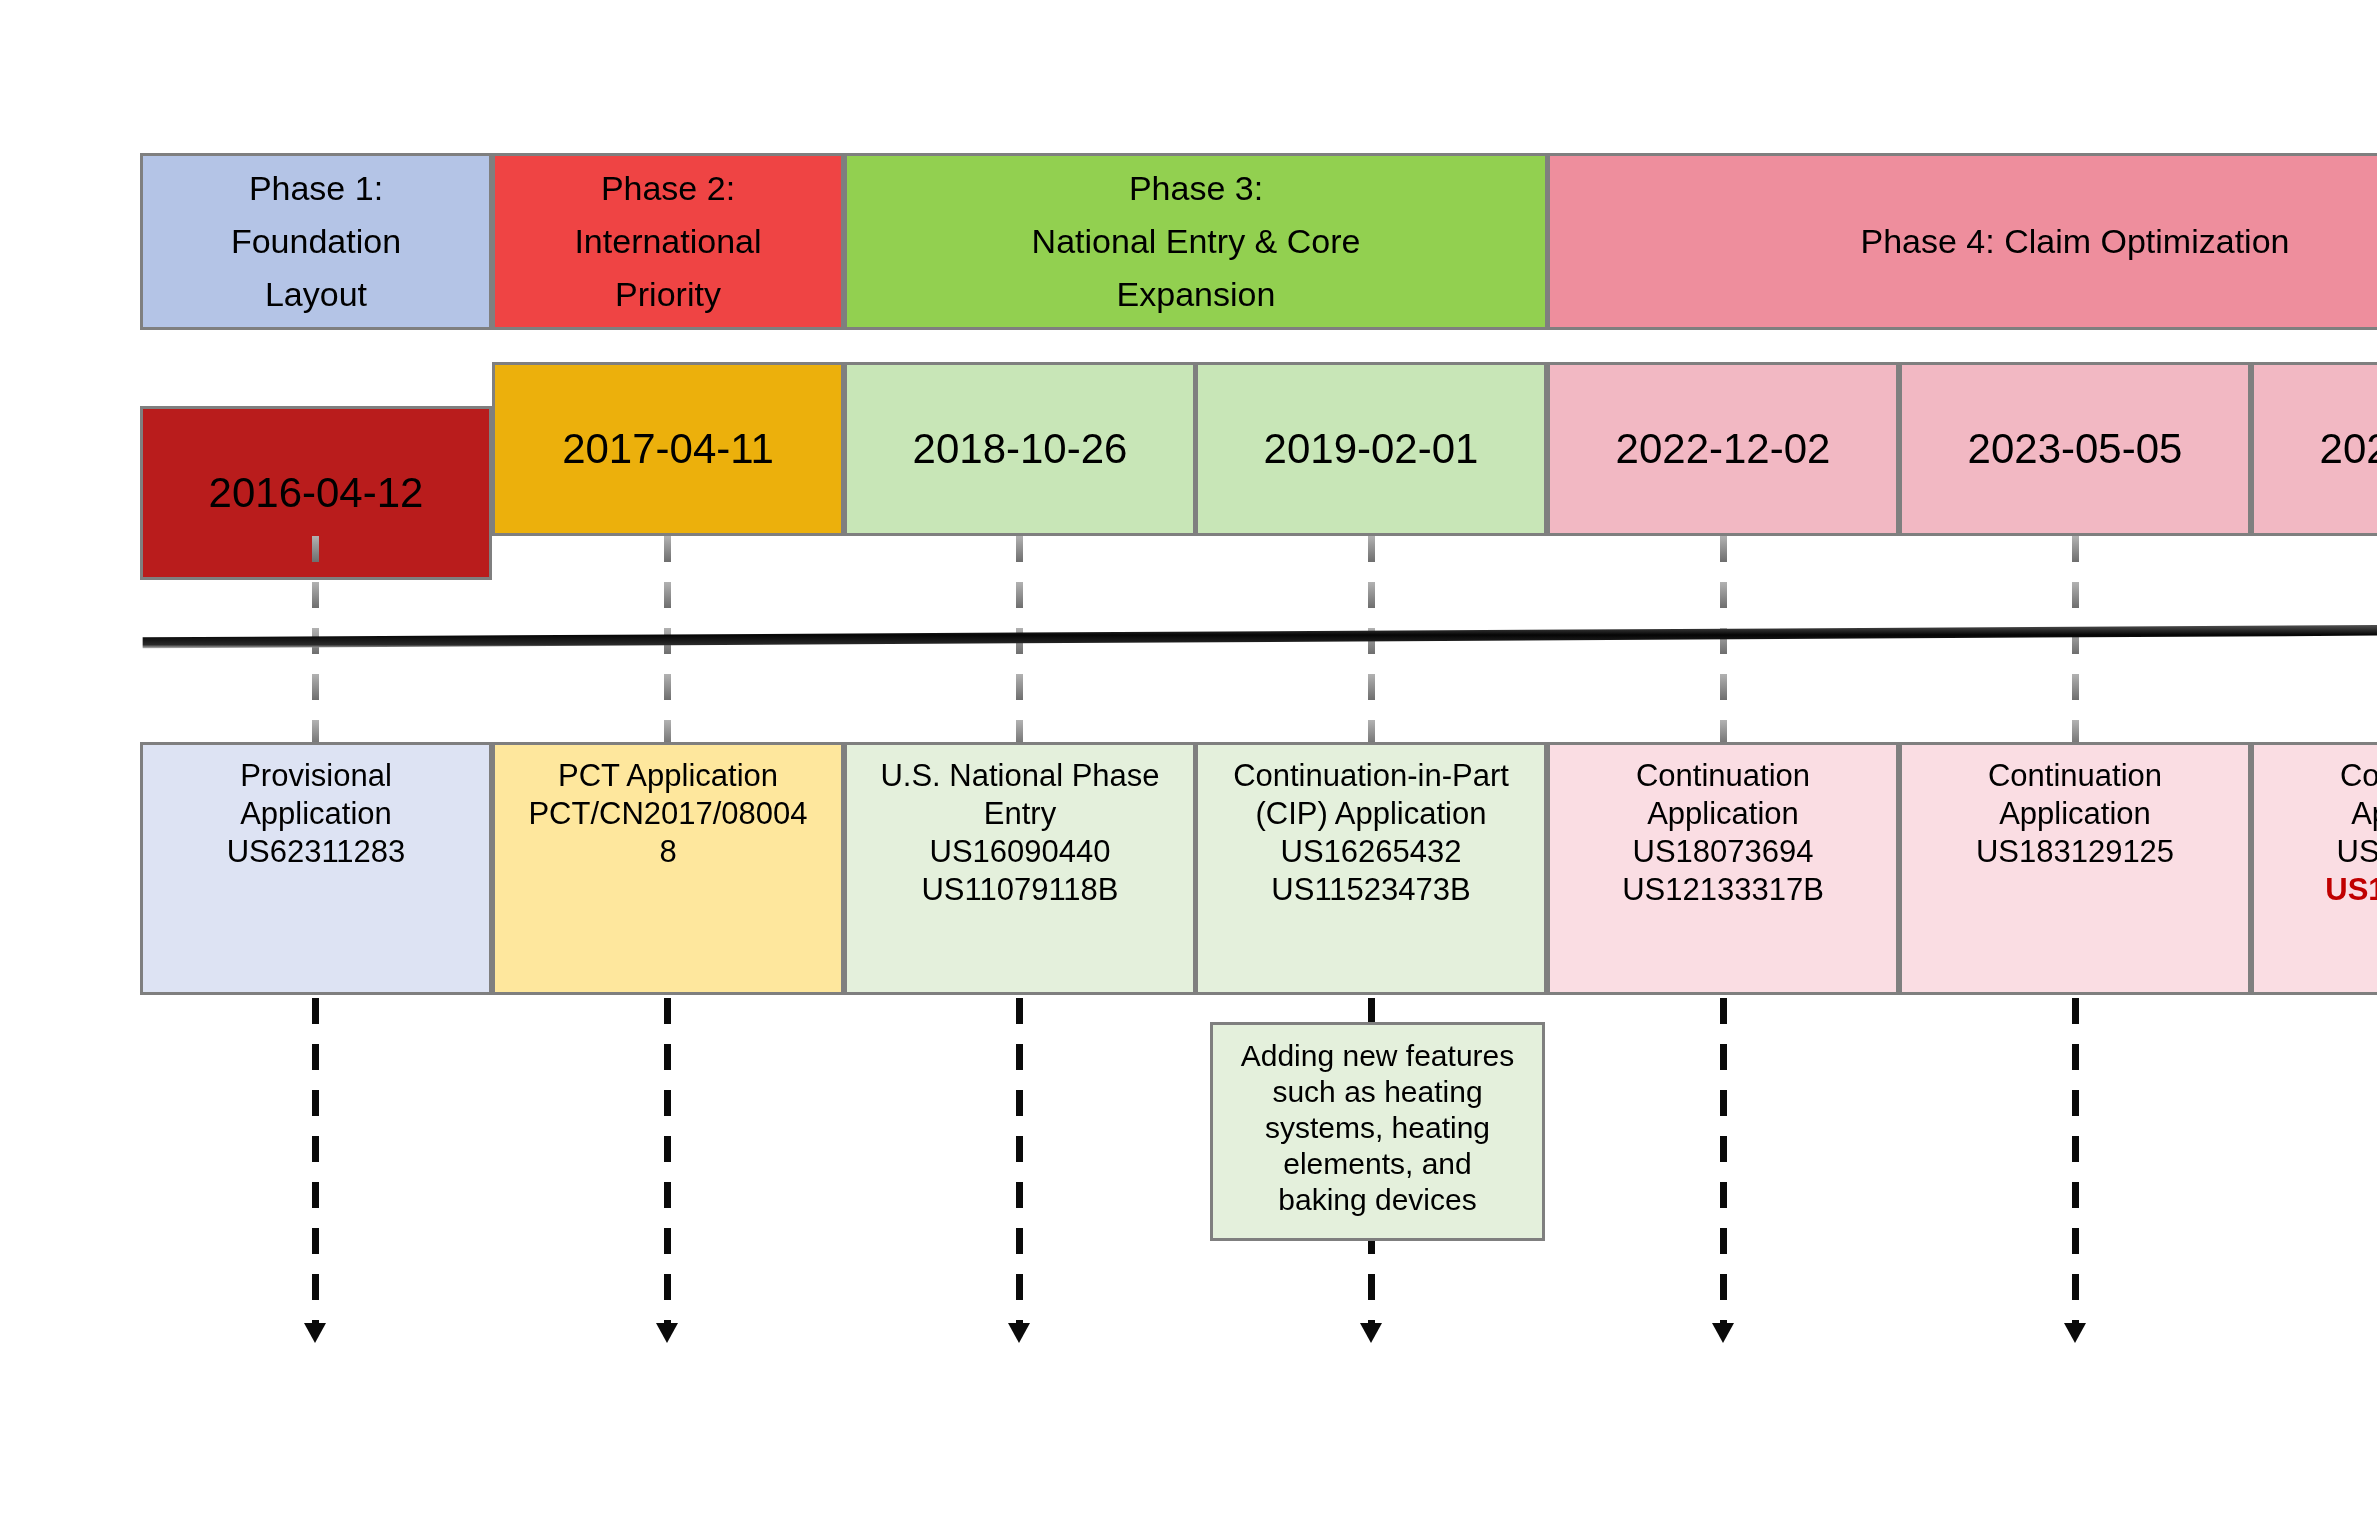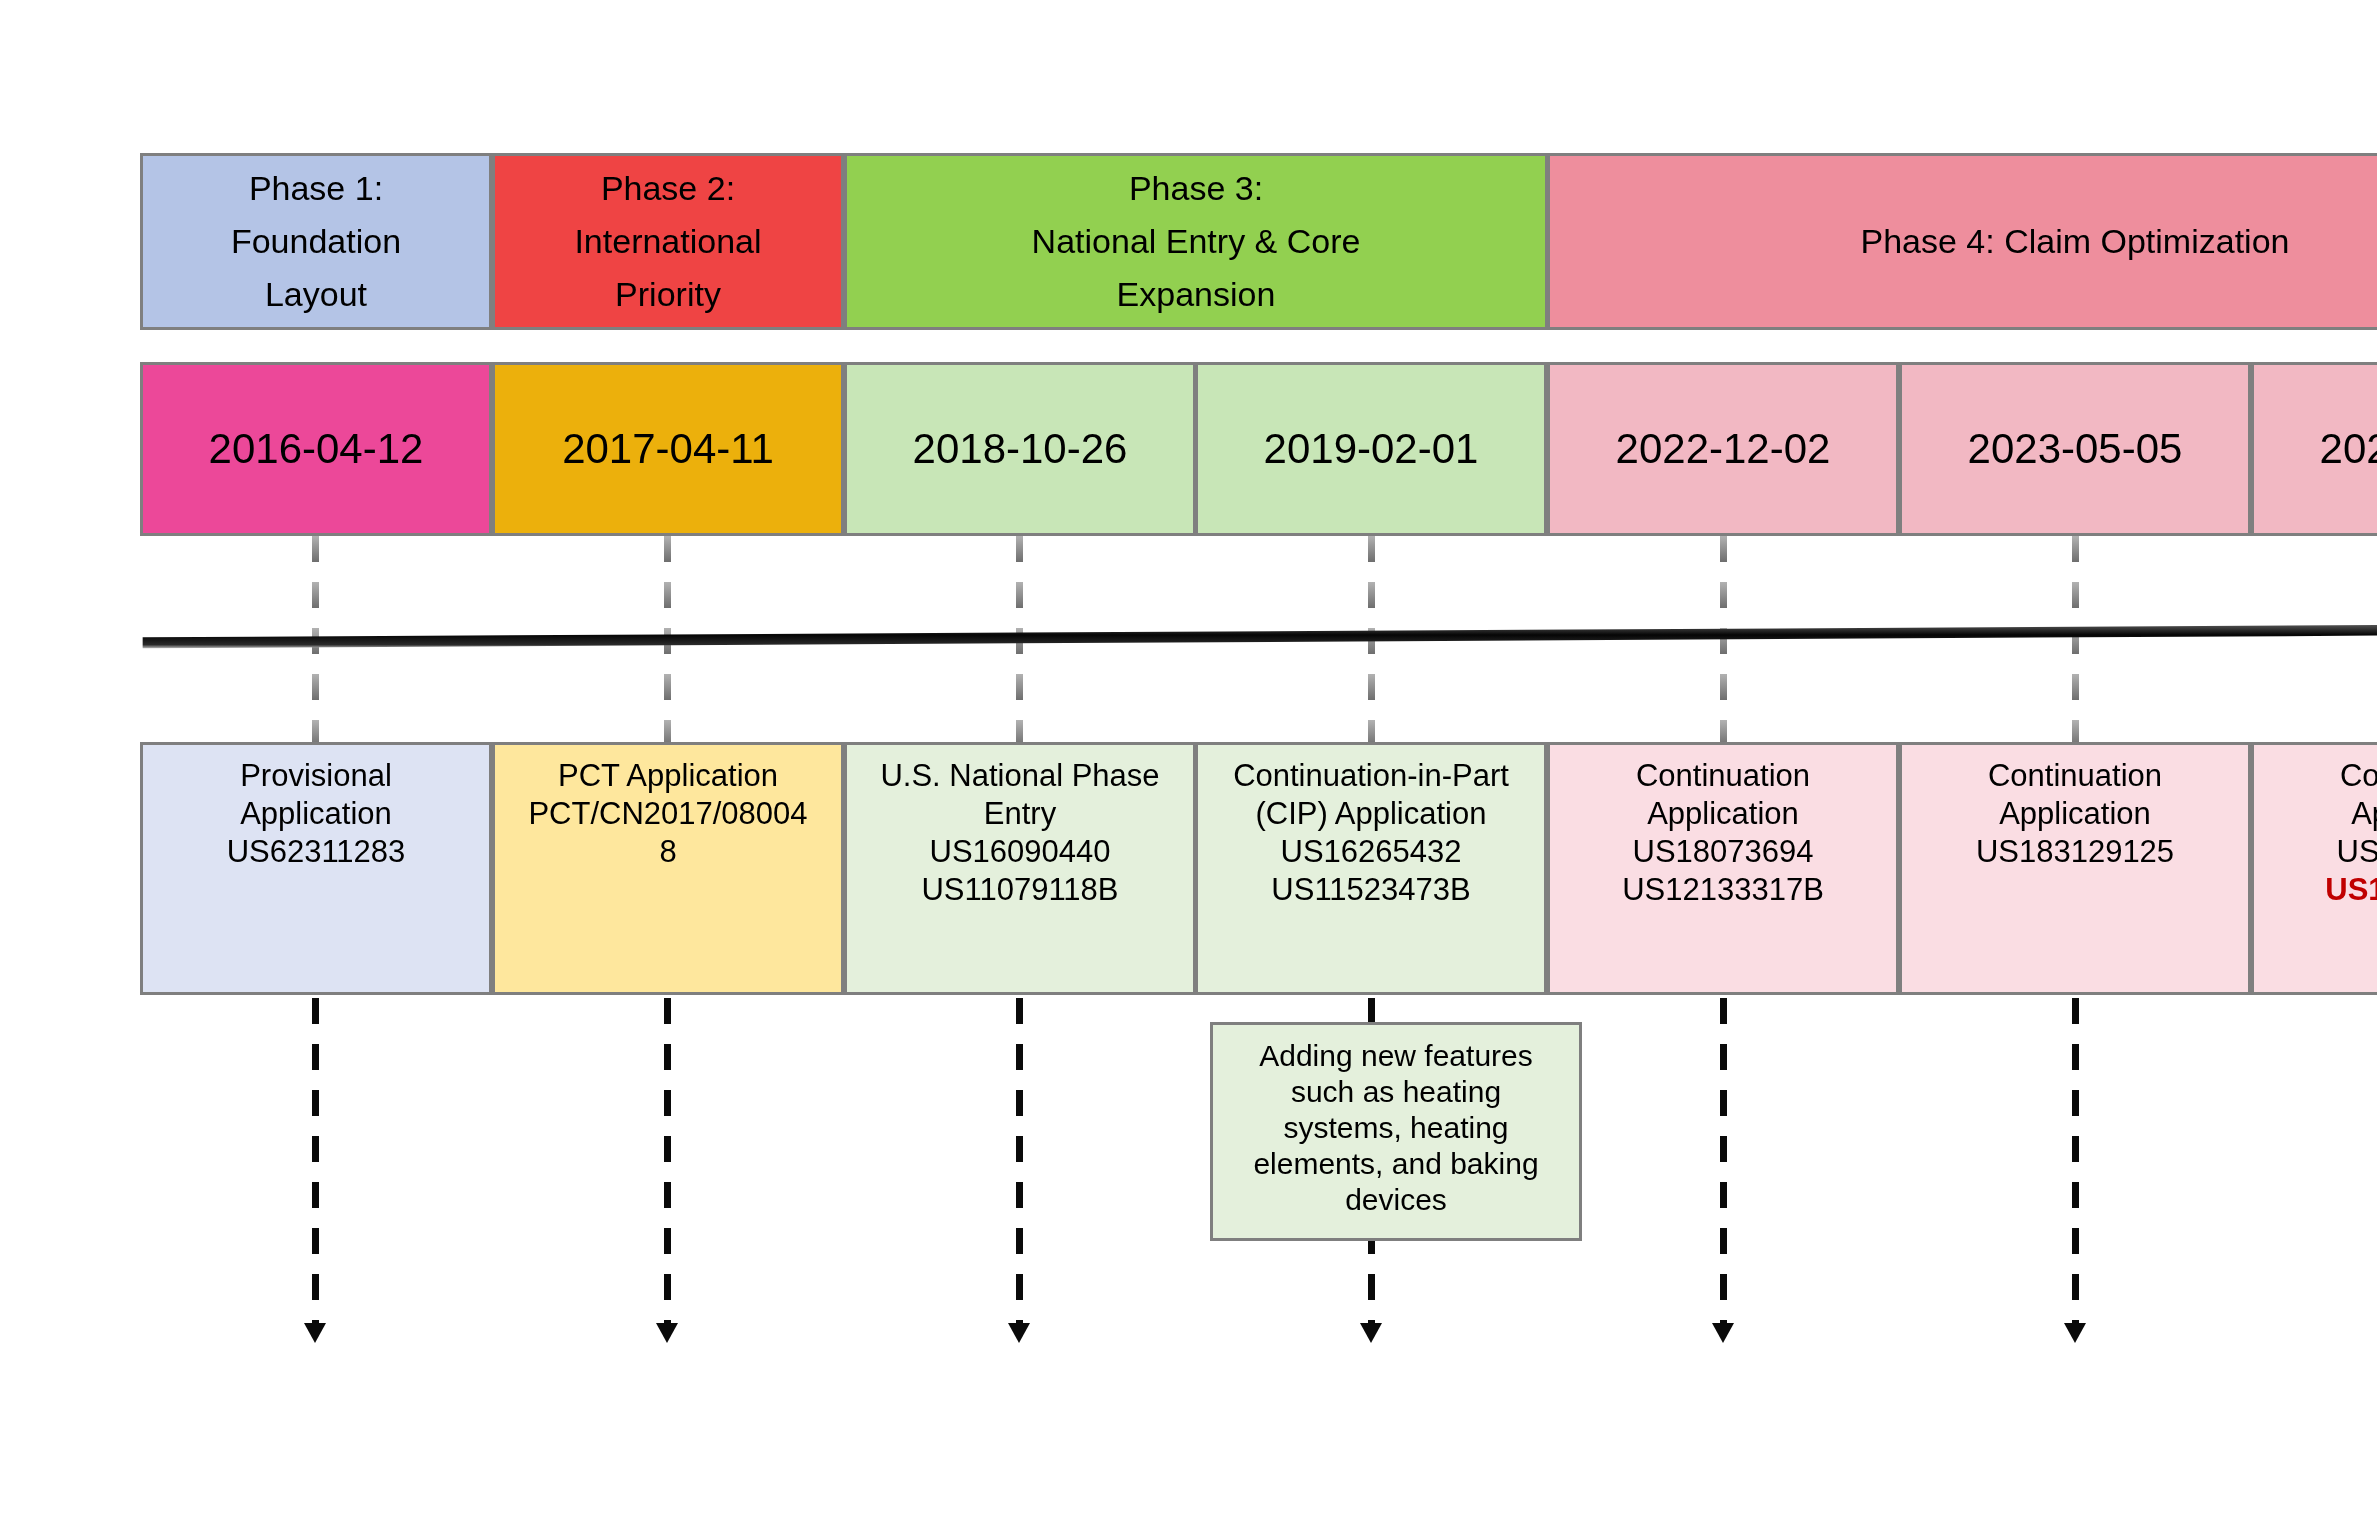"2016-04-12" div.cell { background-color: #ec4899 -> #b91c1c; margin-top: none -> 44px }
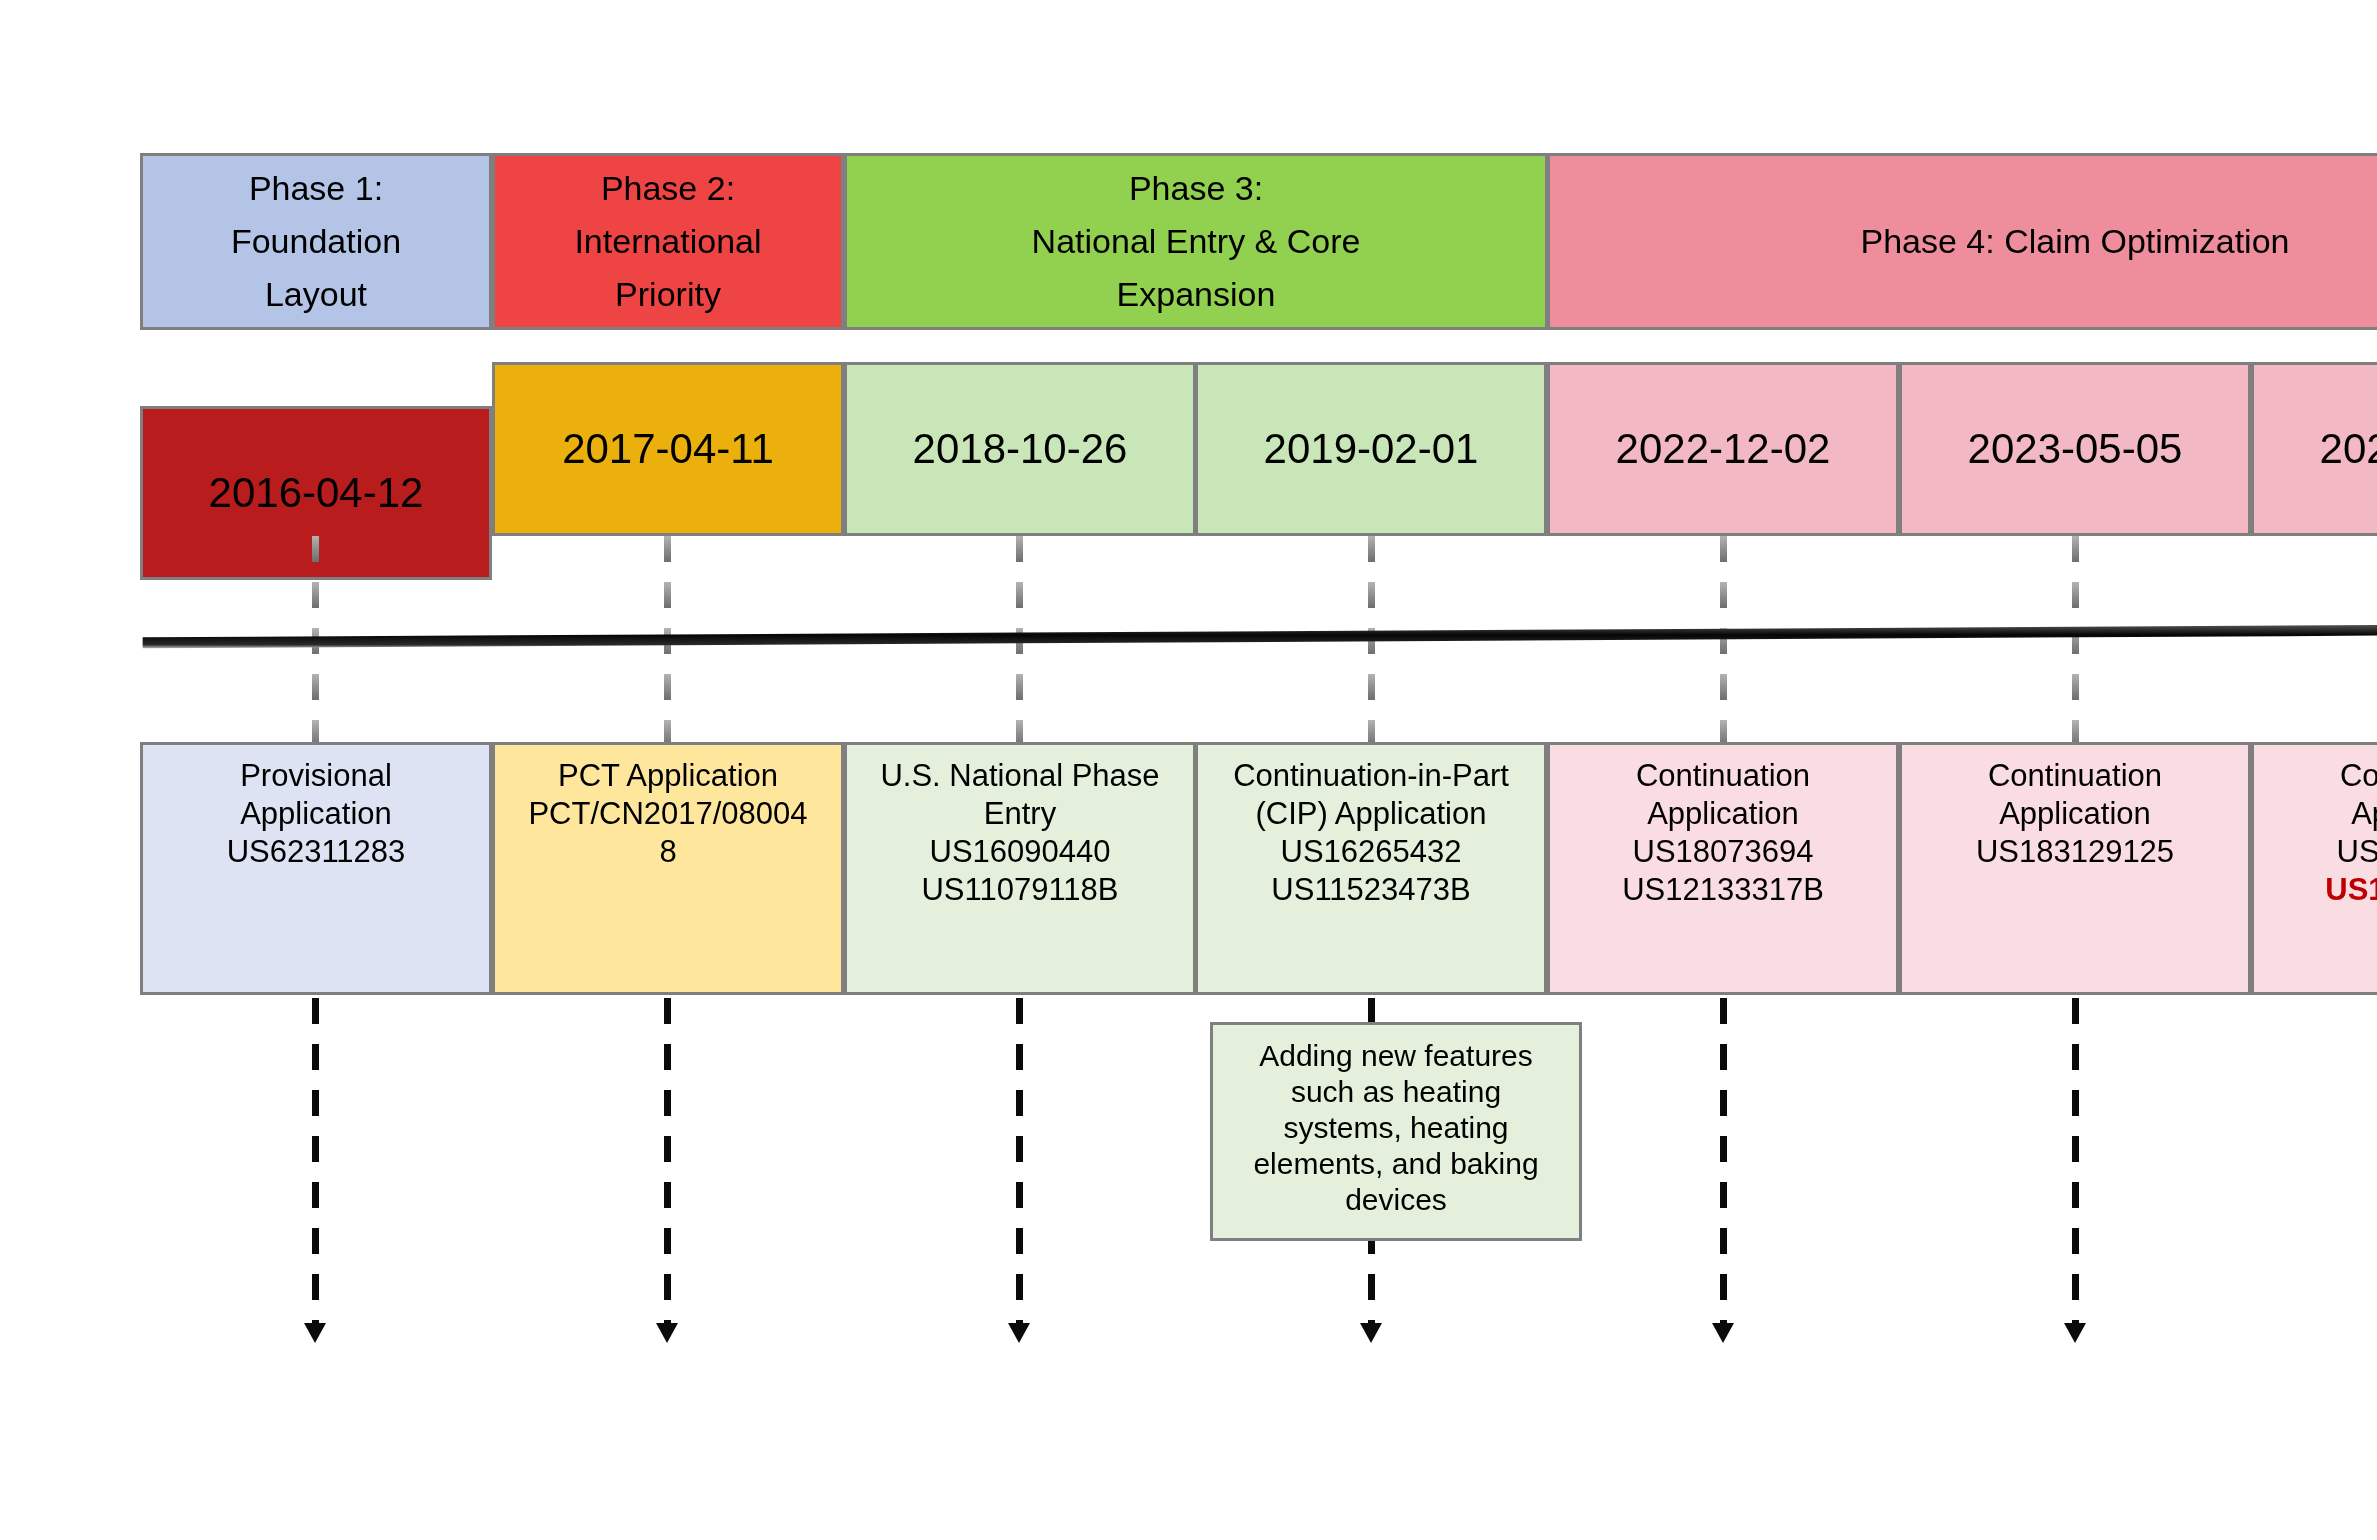"Adding new features such as" .note-box { width: 372px -> 335px }
